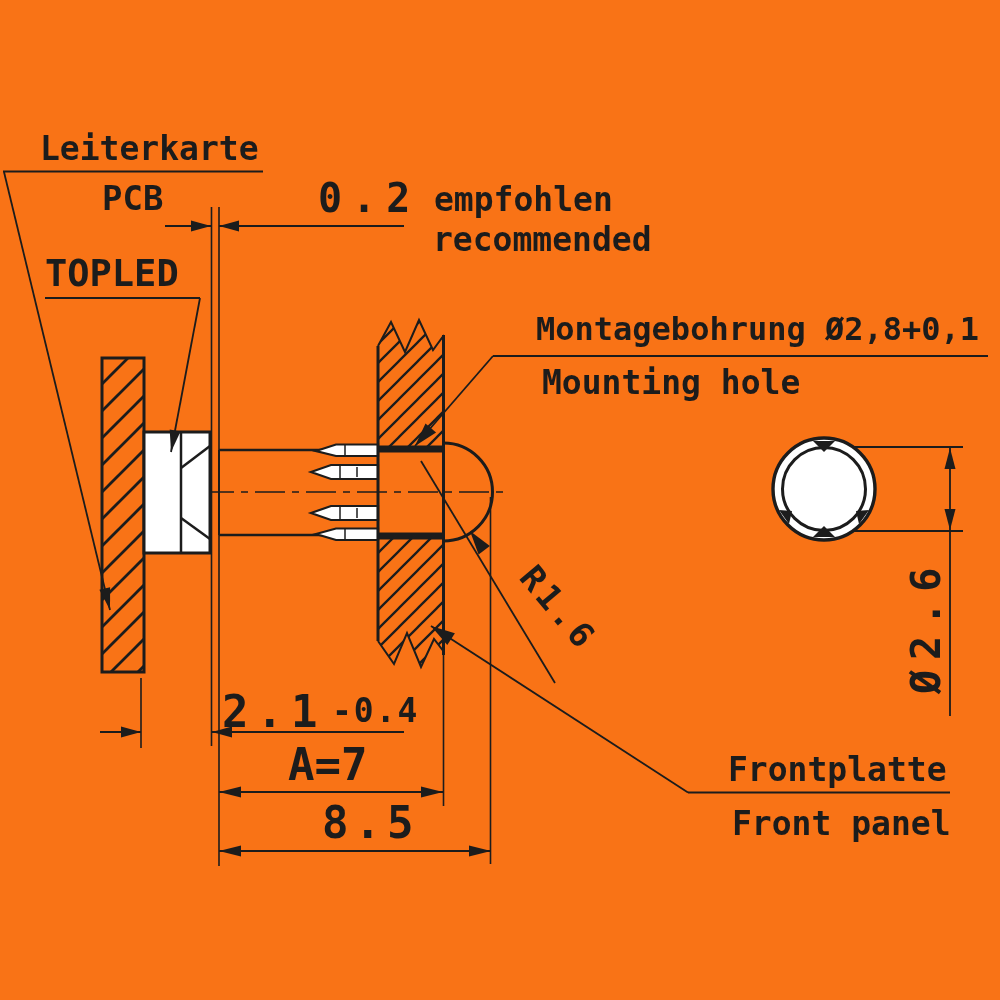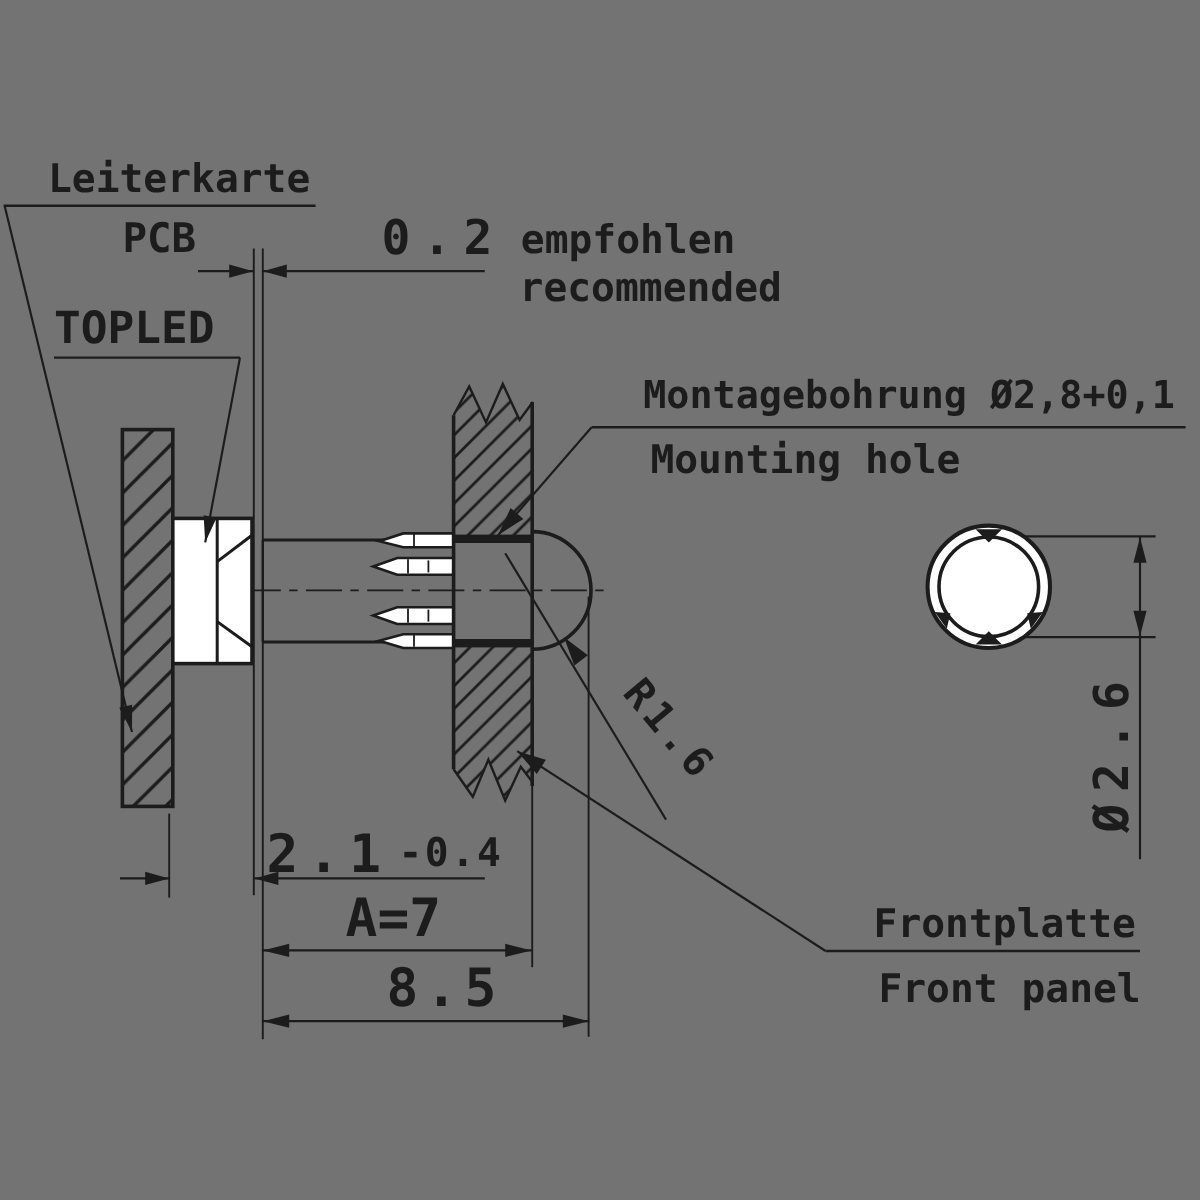"Leiterkarte" .page { background: #737373 -> #f97316 }
